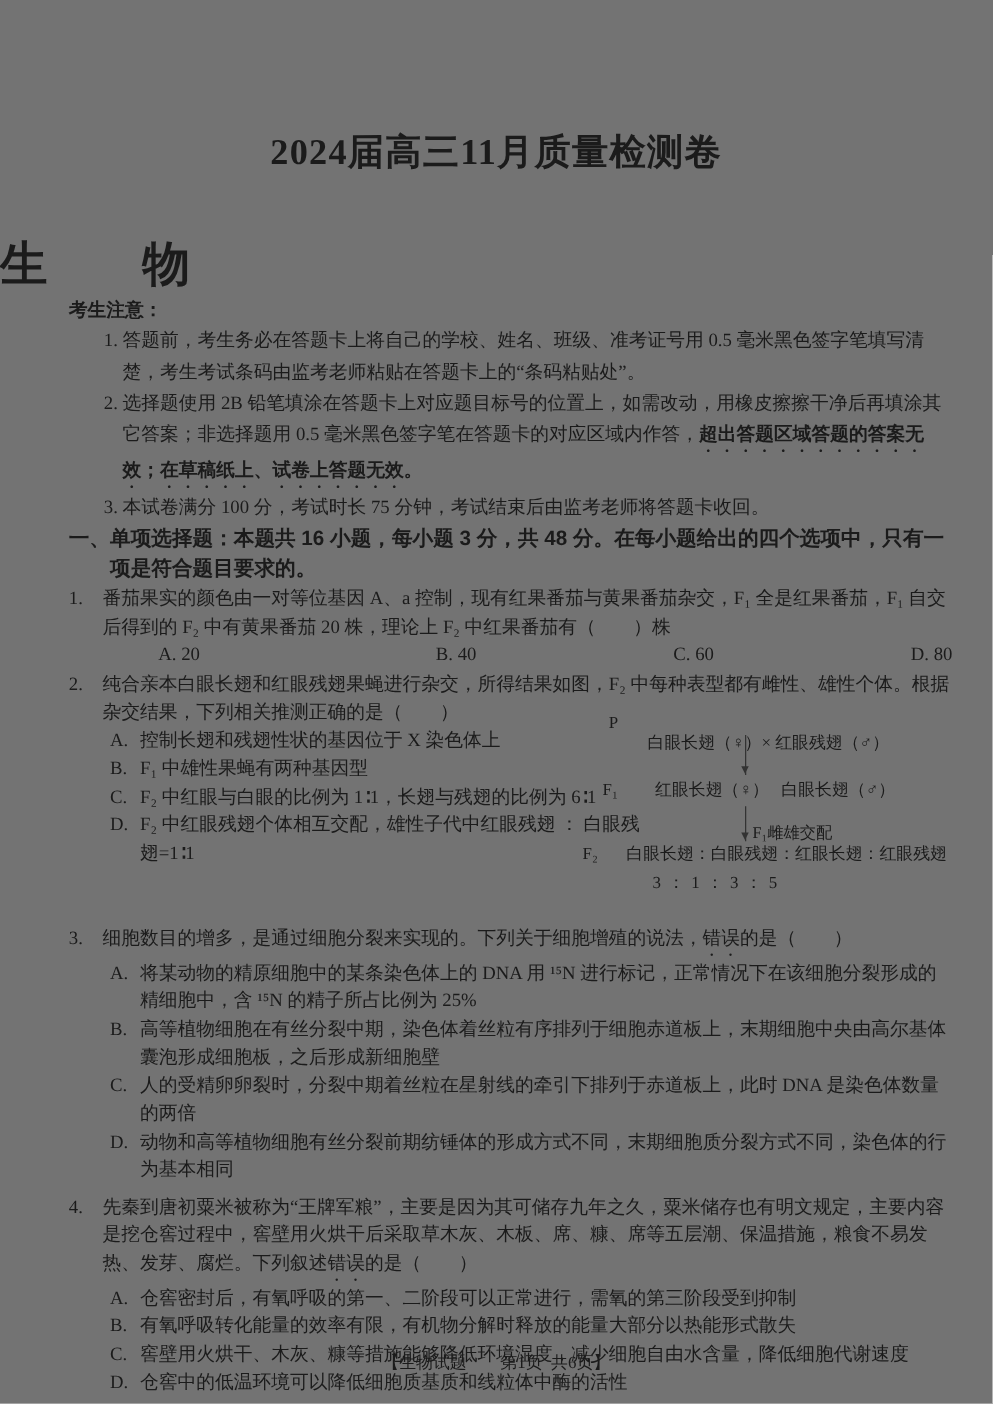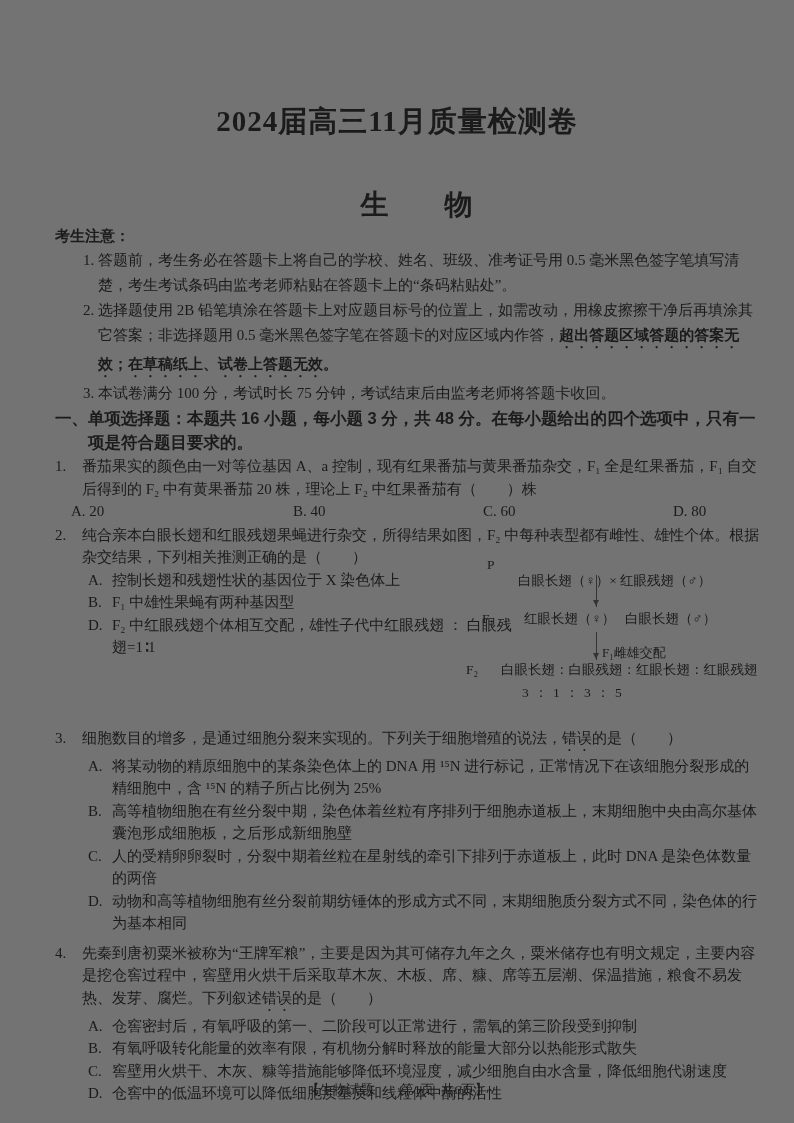"生 物" .subject { font-size: 28px -> 38px; padding-left: 39px -> none; text-align: center -> left }
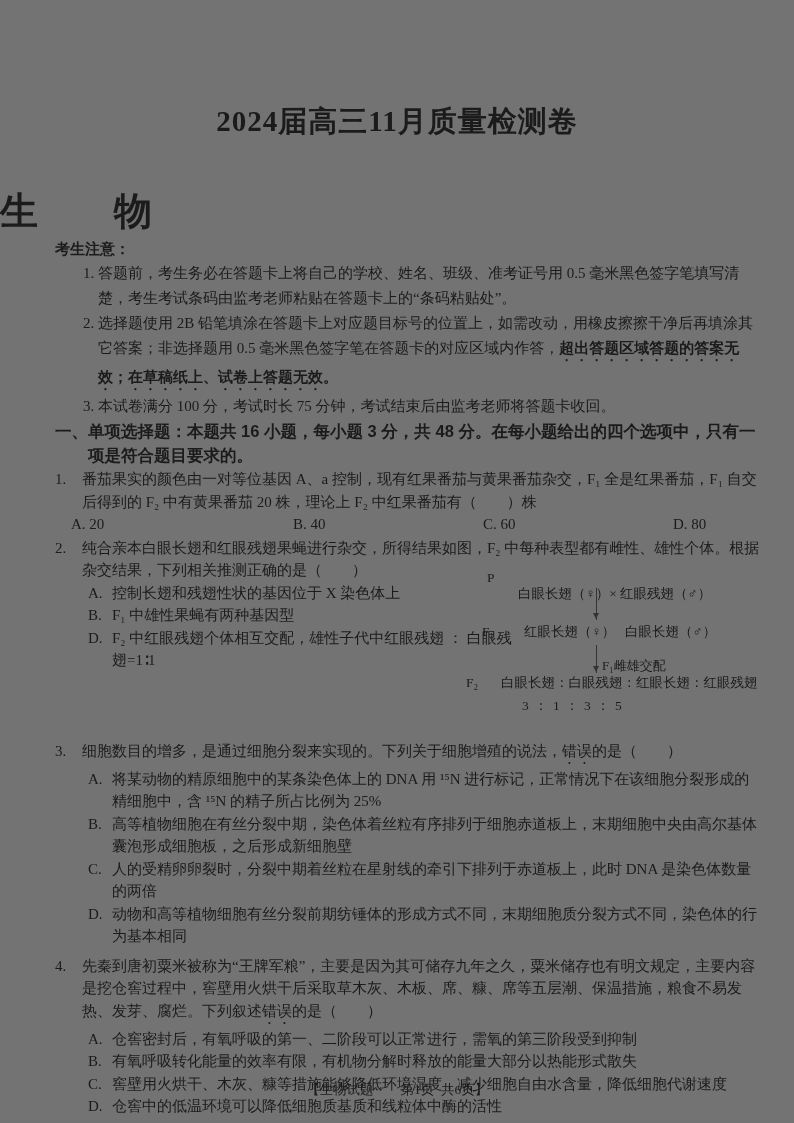"A. 20" .q1-opts { justify-content: none -> flex-end }
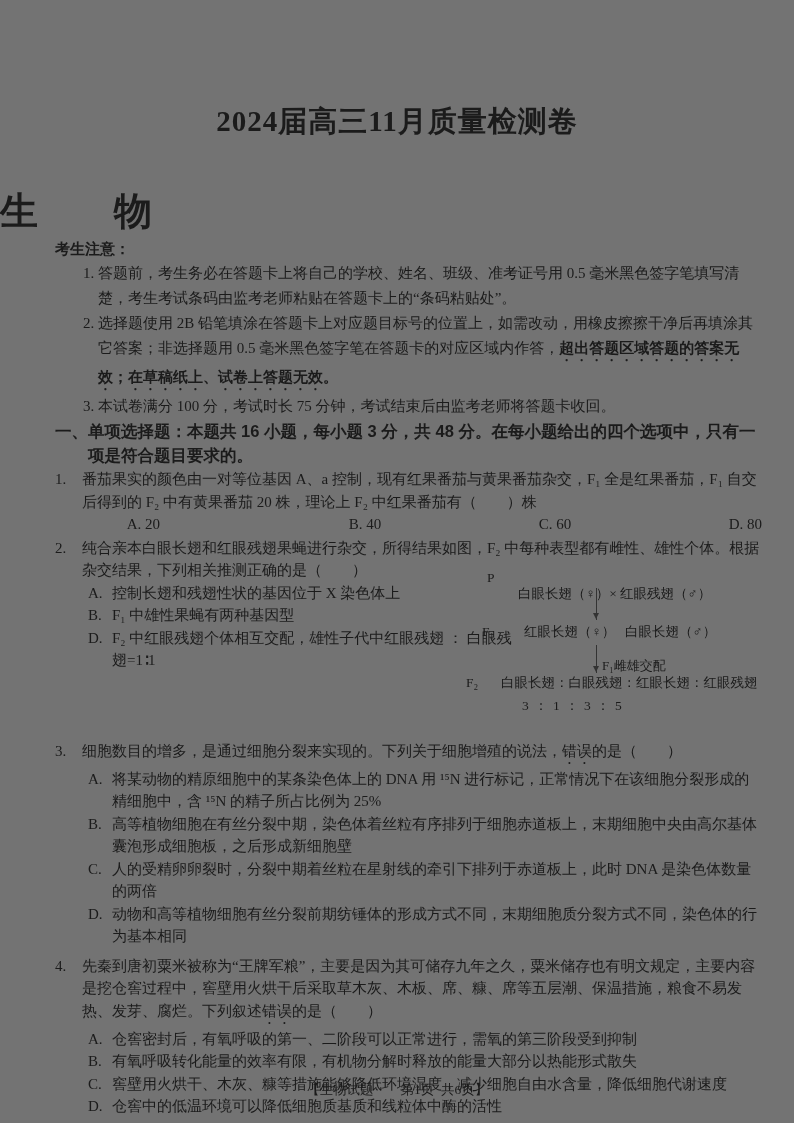"C. F₂ 中红眼与白眼的比例为 1∶1，长翅与残翅的比例为 6∶1" p.opt { html: none -> <p><span>C.</span><span>F₂ 中红眼与白眼的比例为 1∶1，长翅与残翅的比例为 6∶1</span></p> }
